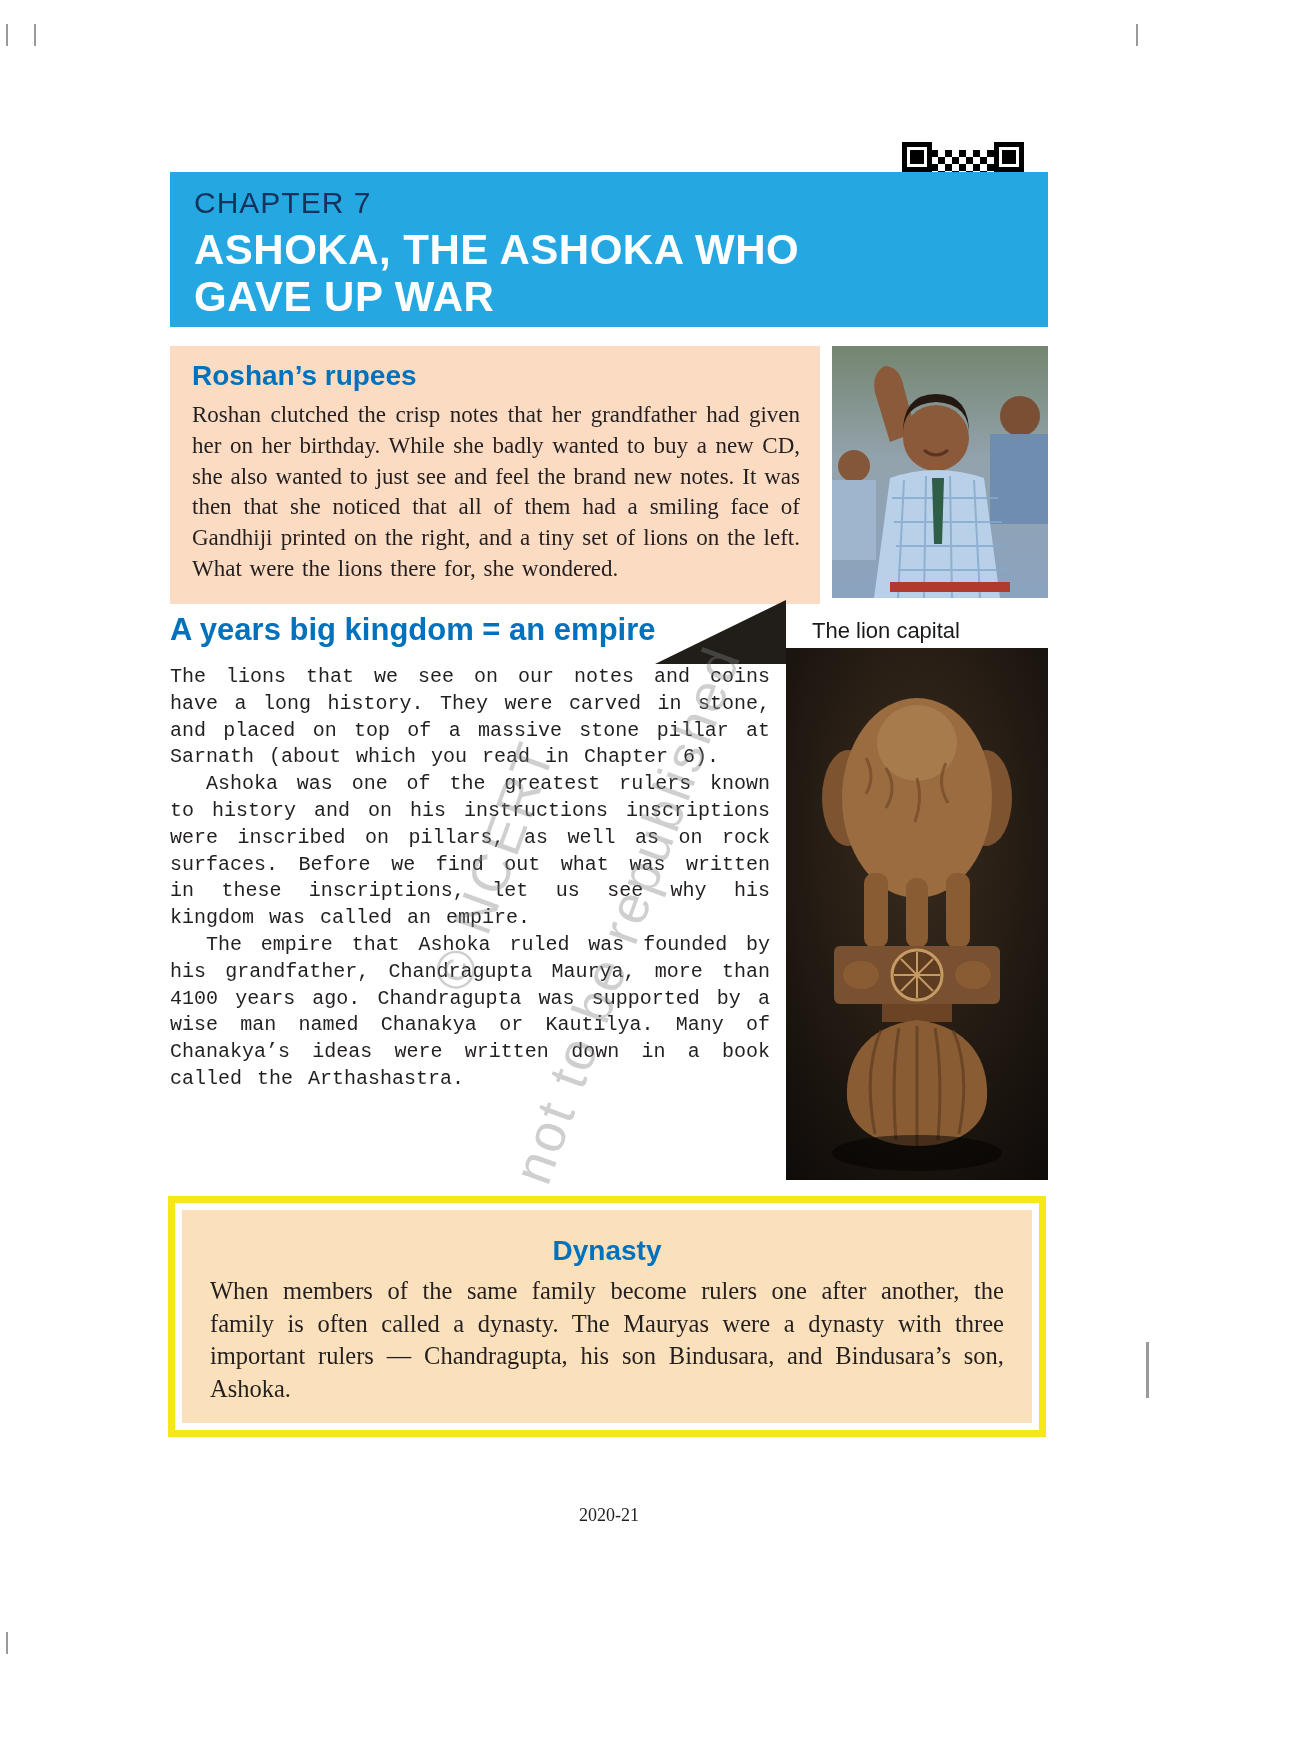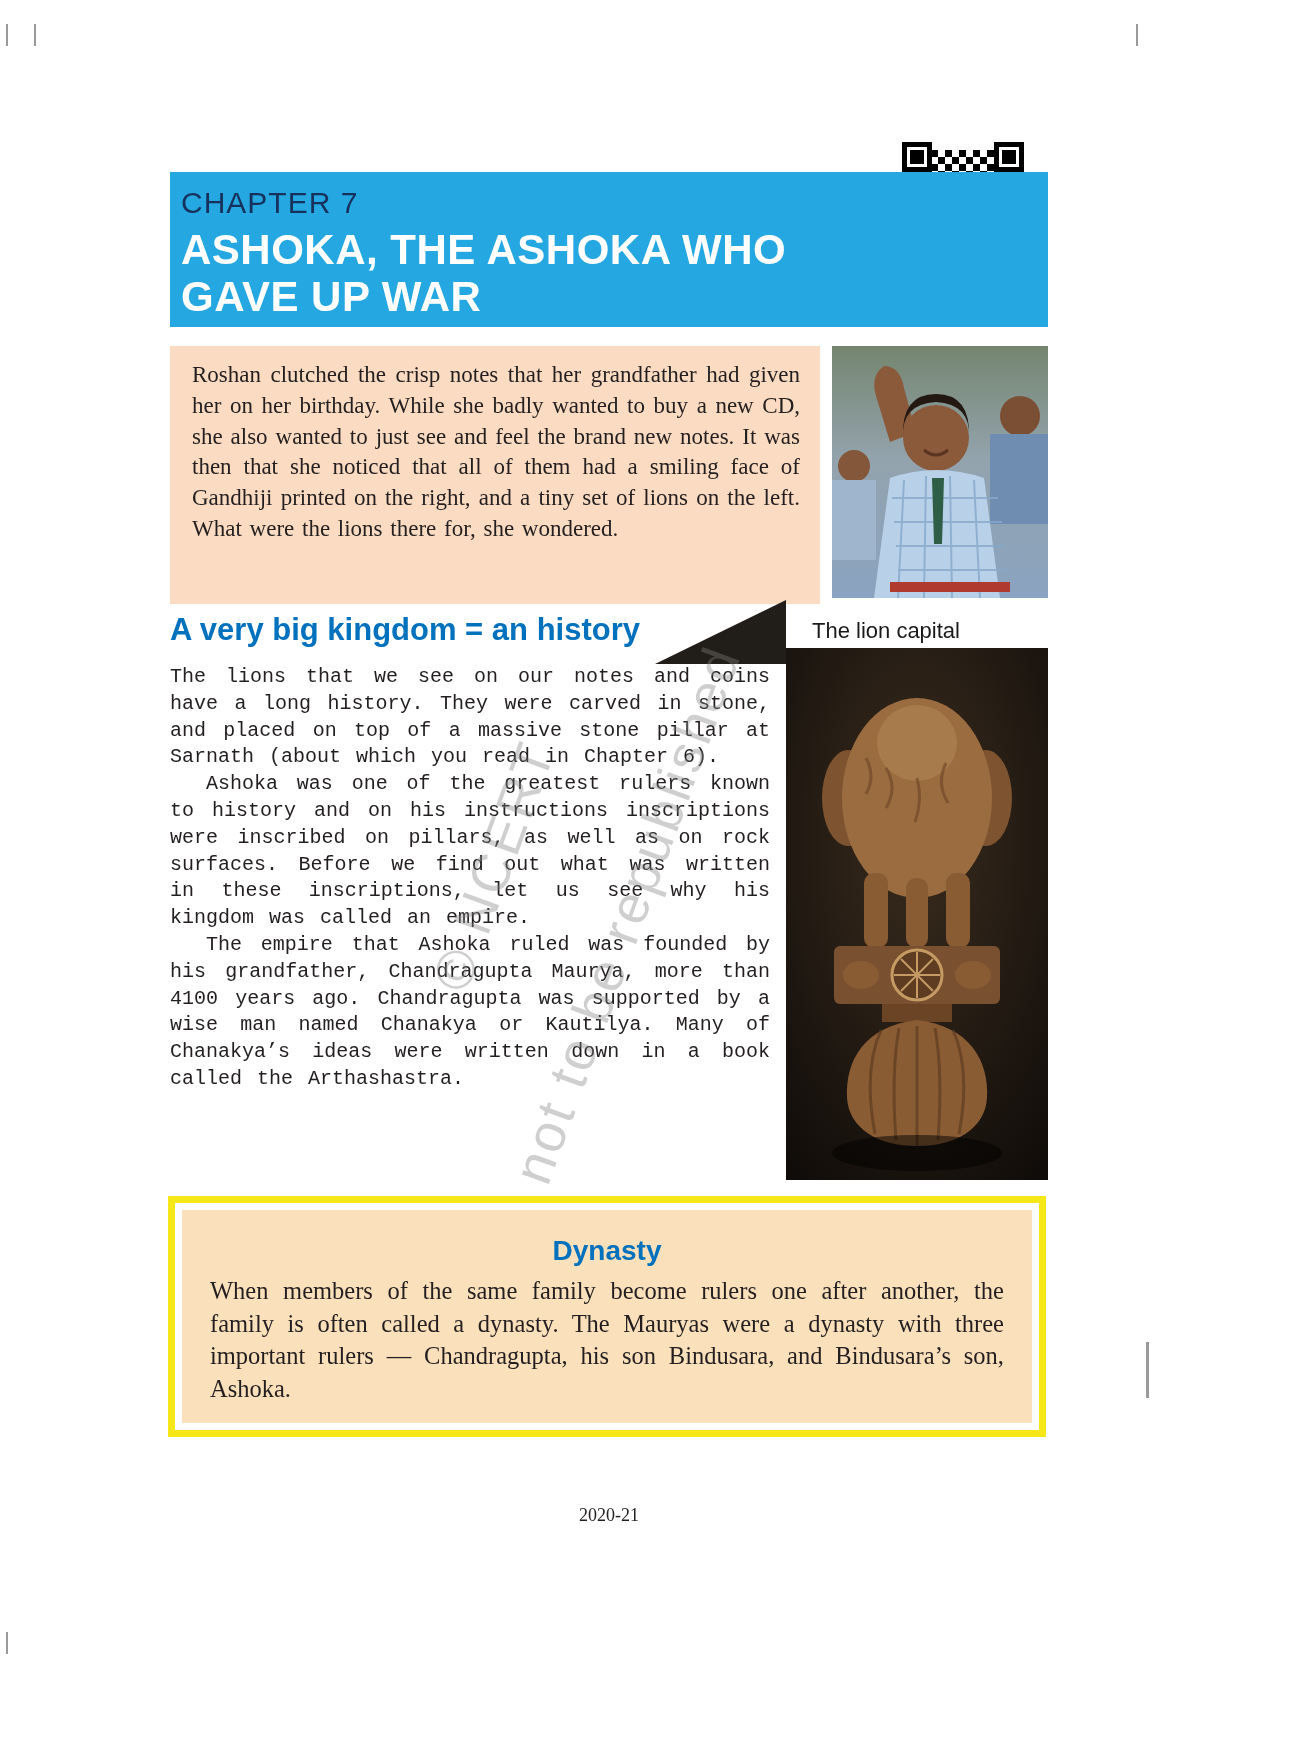"CHAPTER 7" .chapter-band { padding: 14px 0 0 11px -> 14px 0 0 24px }
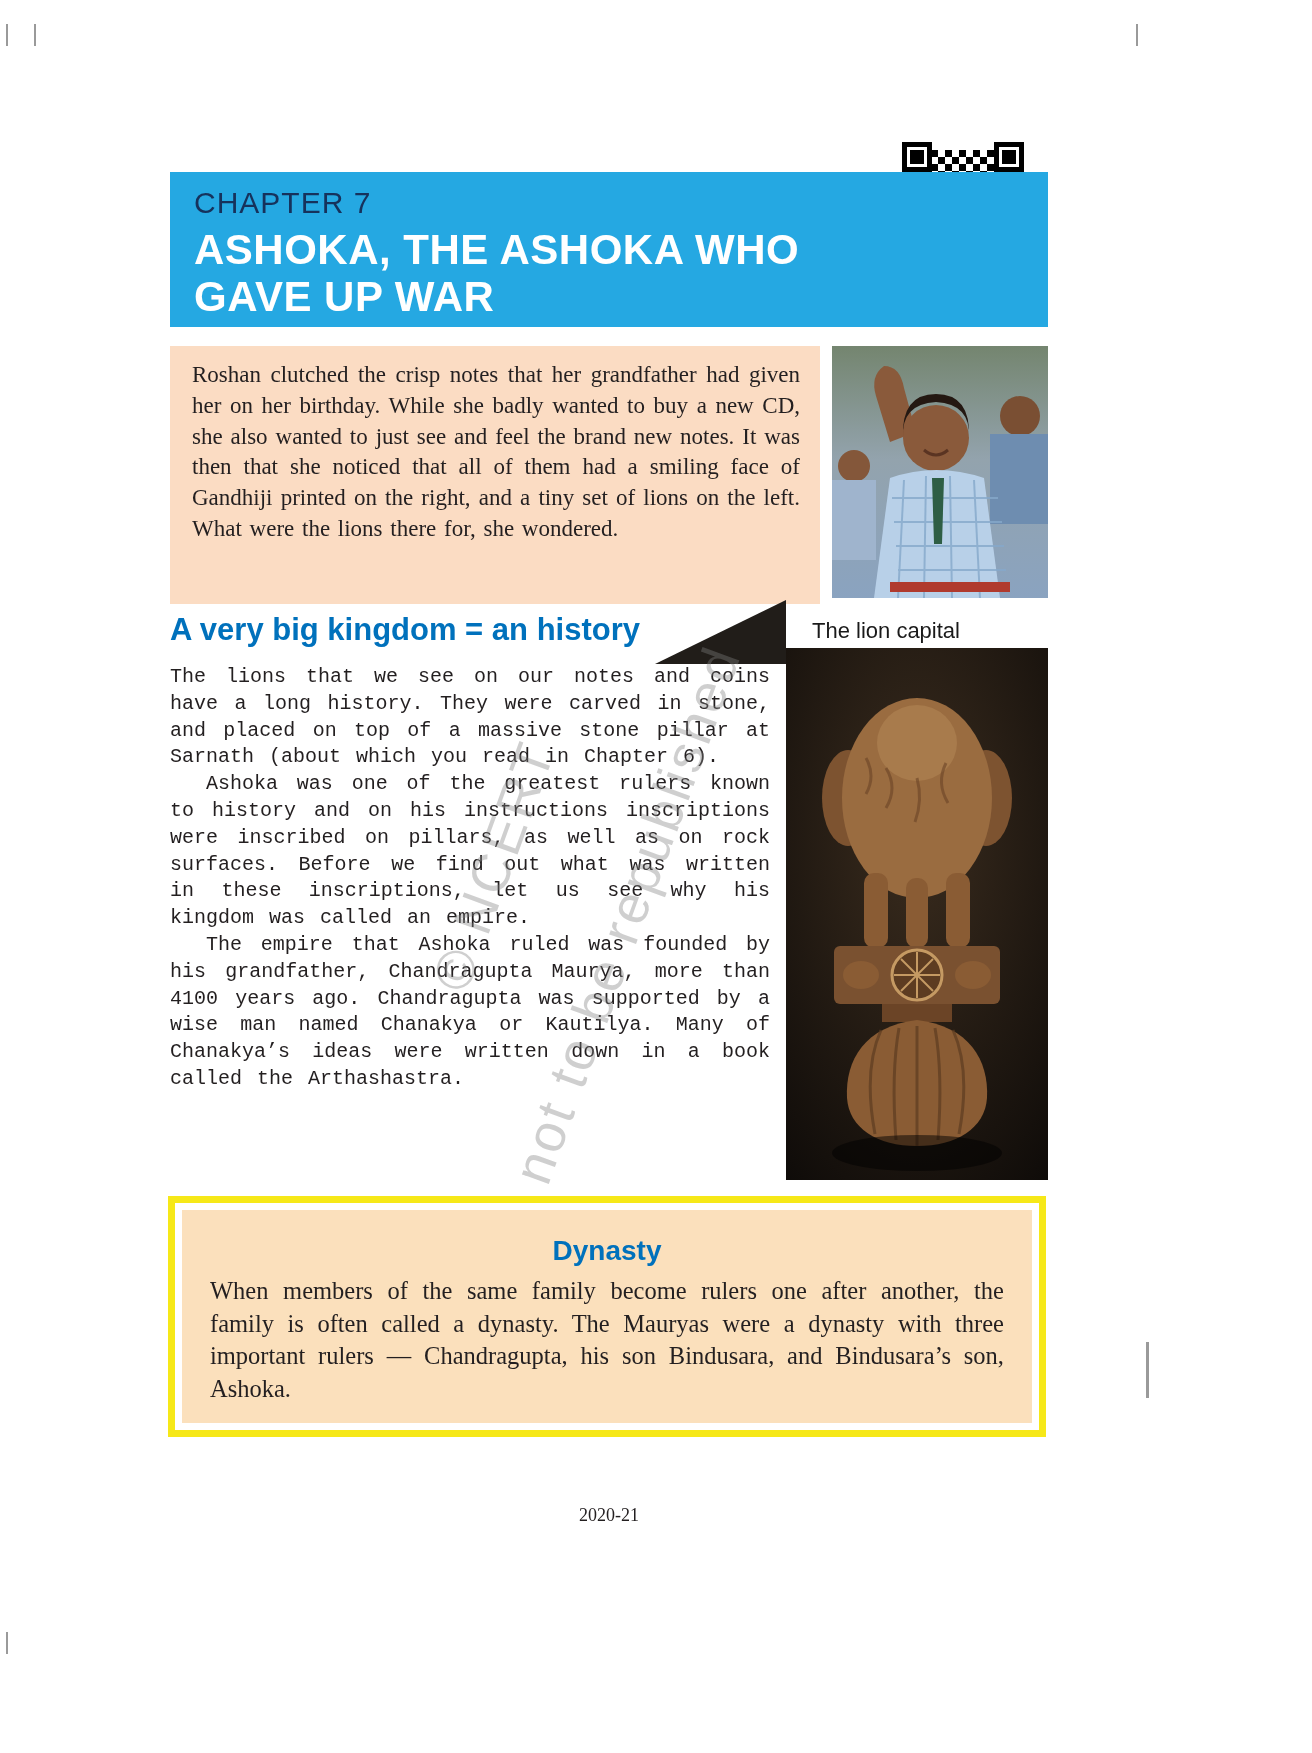"Roshan’s rupees" h2 { html: none -> <h2>Roshan’s rupees</h2> }
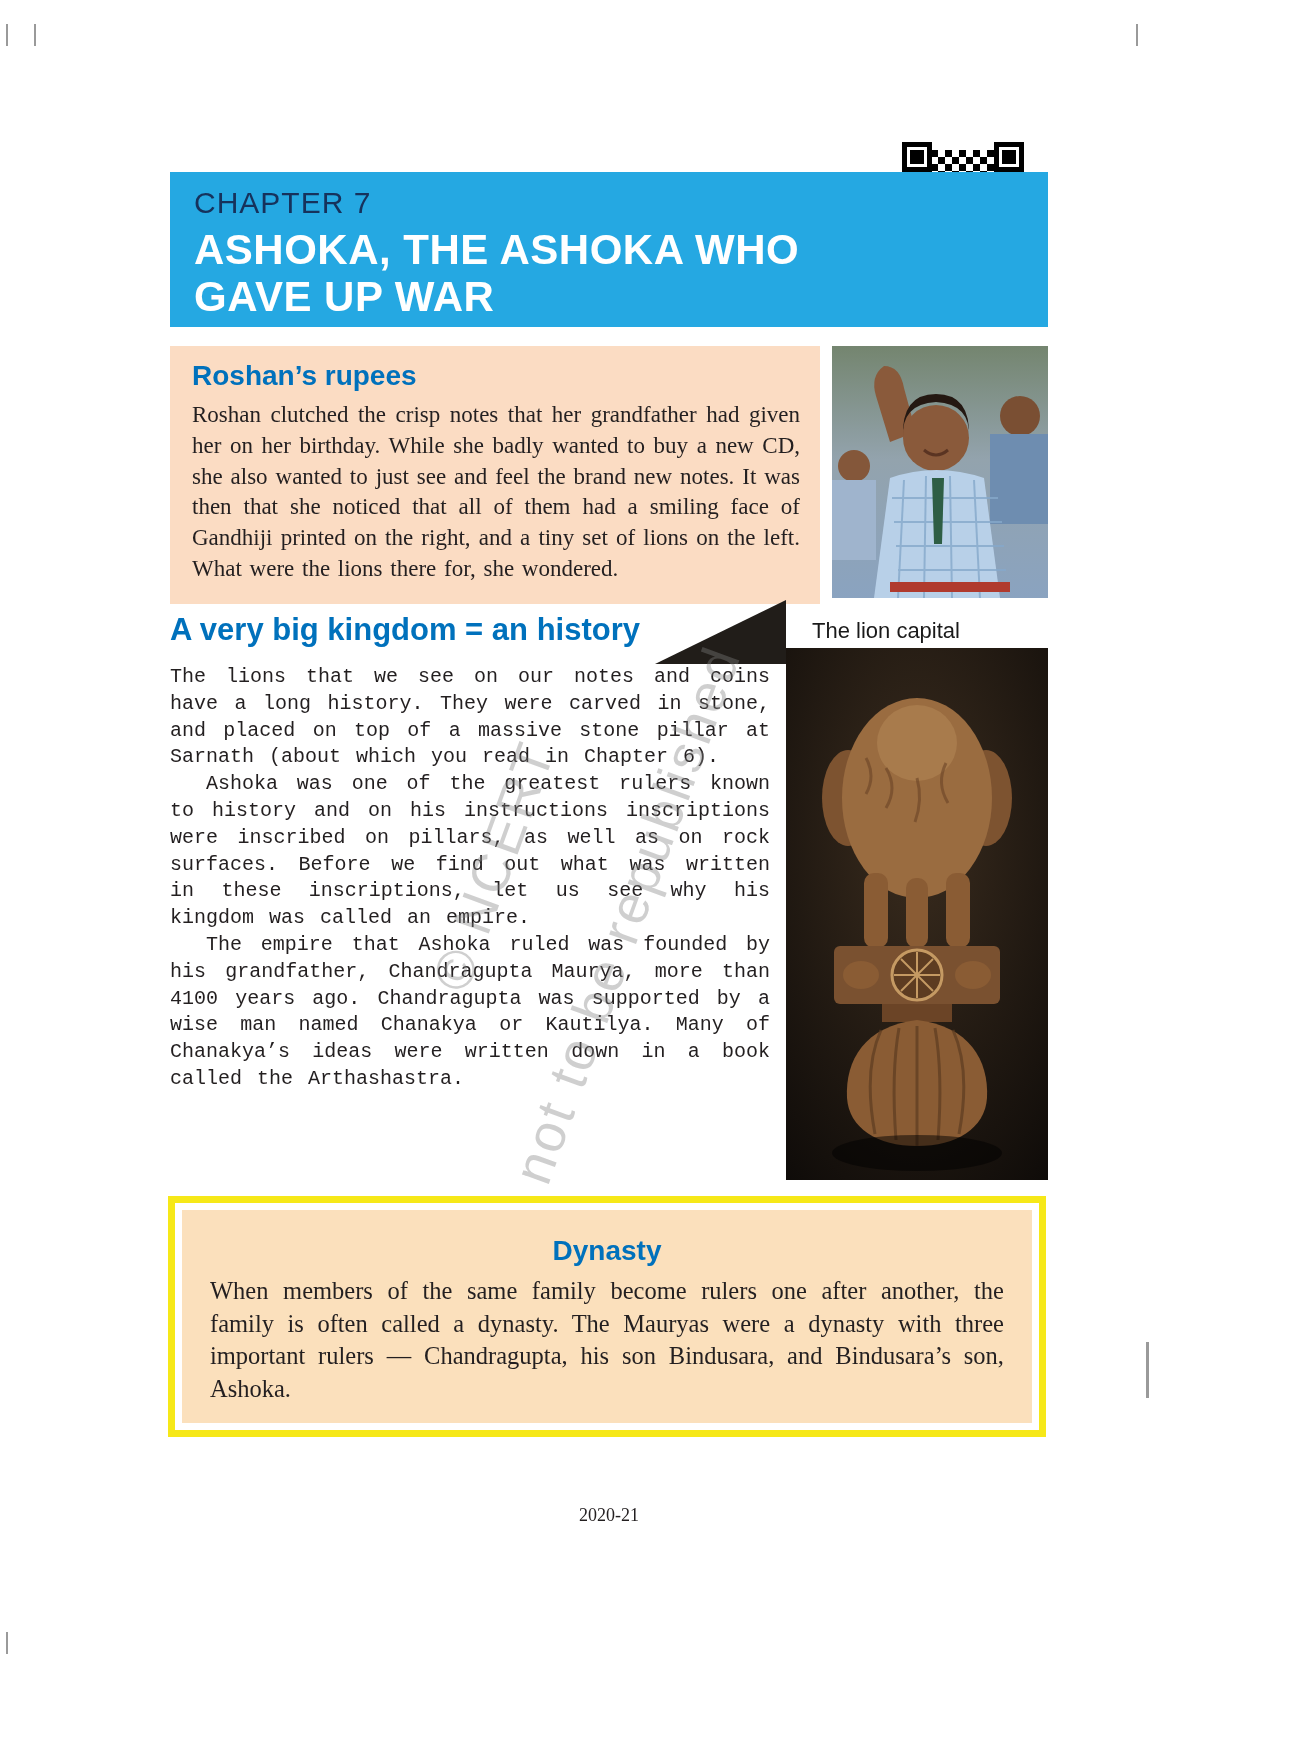"A very big kingdom =" h2.section-heading { text: very big kingdom = an history -> years big kingdom = an empire }
